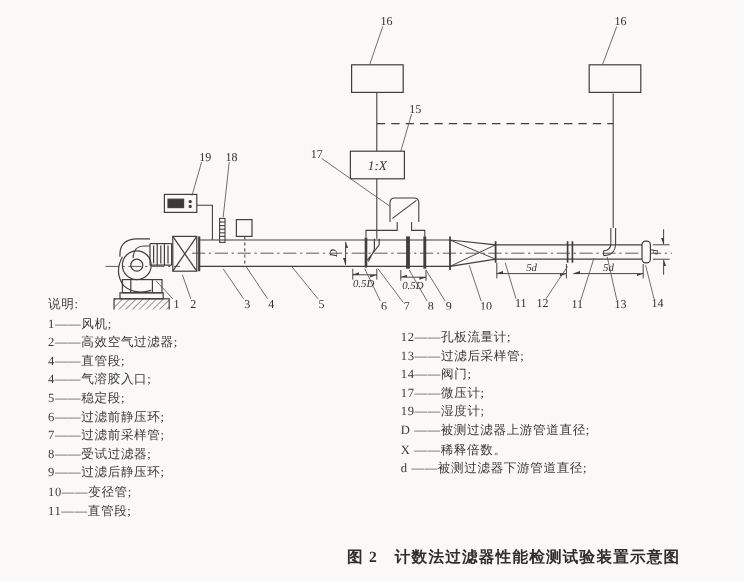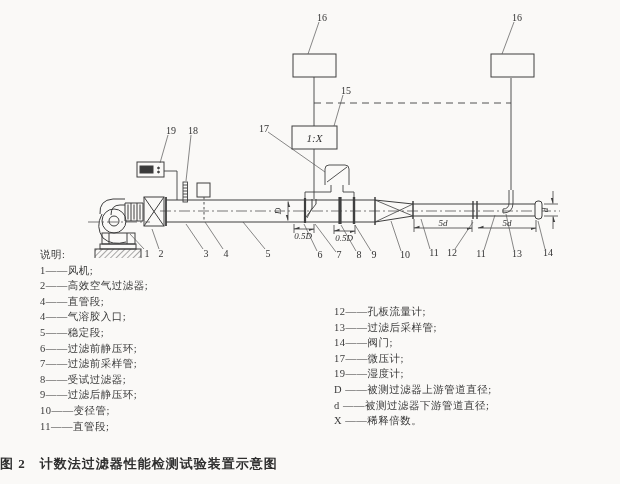"12——孔板流量计;" #legend-right { margin-top: 30px -> none }
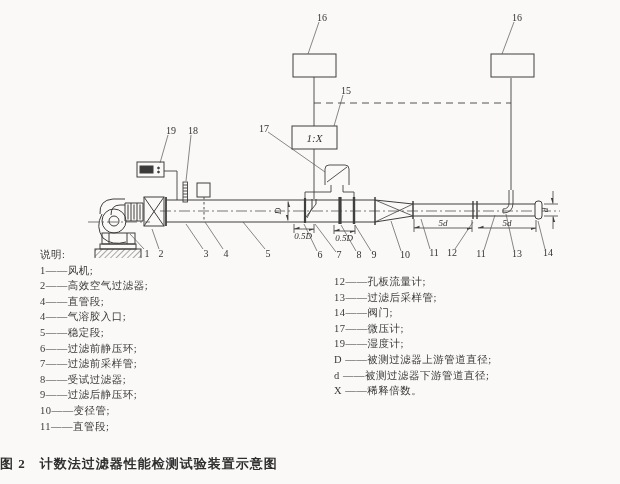"d ——被测过滤器下游管道直径;" div { order: before "X ——稀释倍数。" -> after "X ——稀释倍数。" }
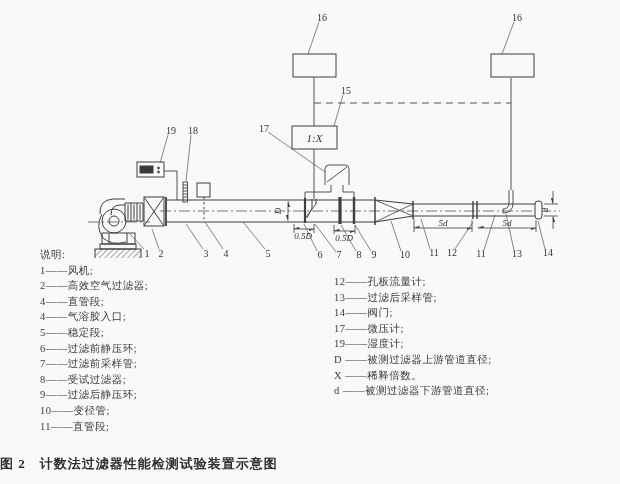"图 2 计数法过滤器性能检测试验装置示意图" #caption { text-align: left -> right }
